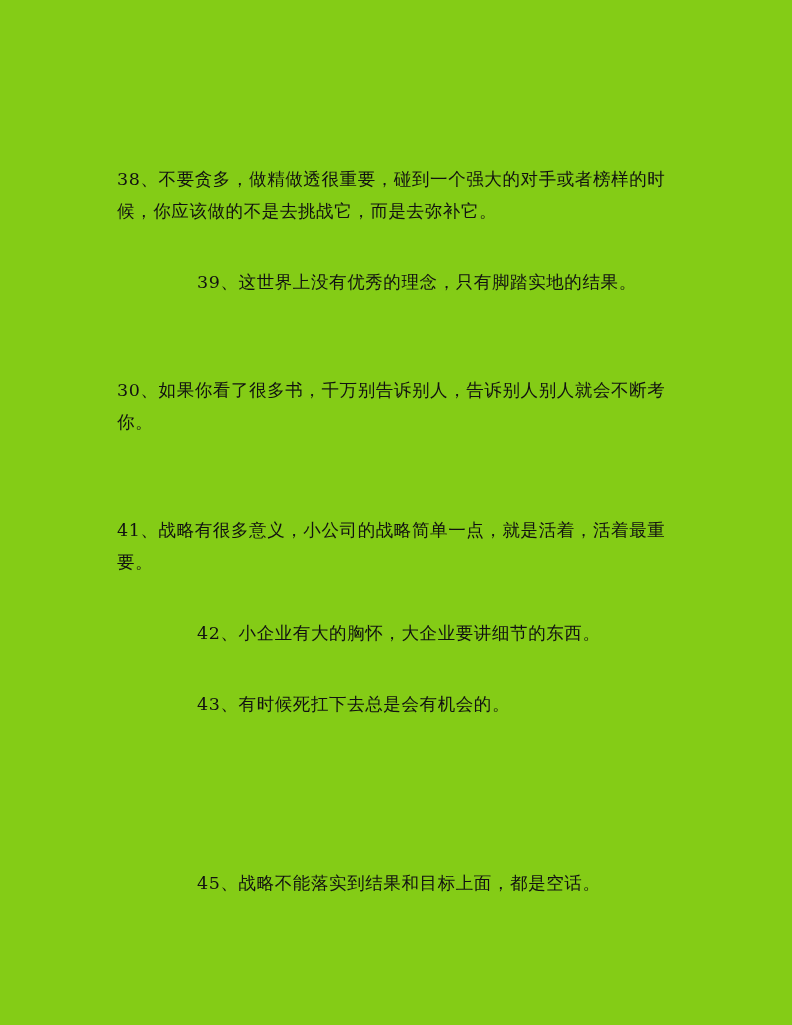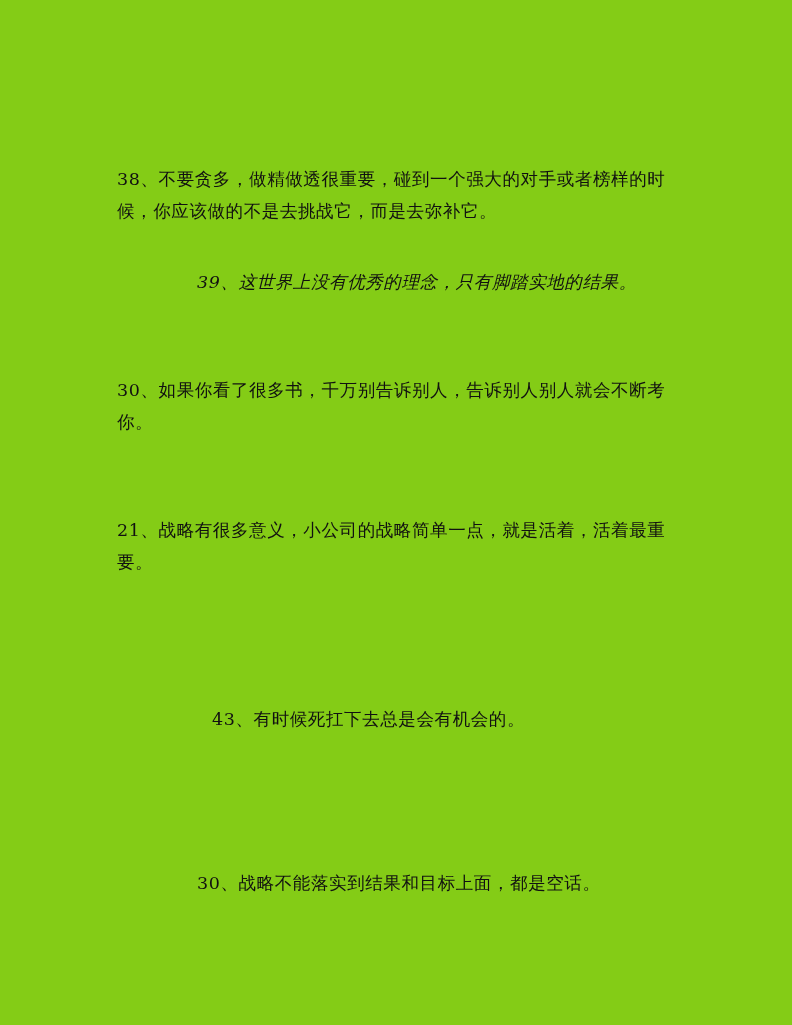"39、这世界上没有优秀的理念，只有脚踏实地的结果。" p.para { font-style: italic -> none }
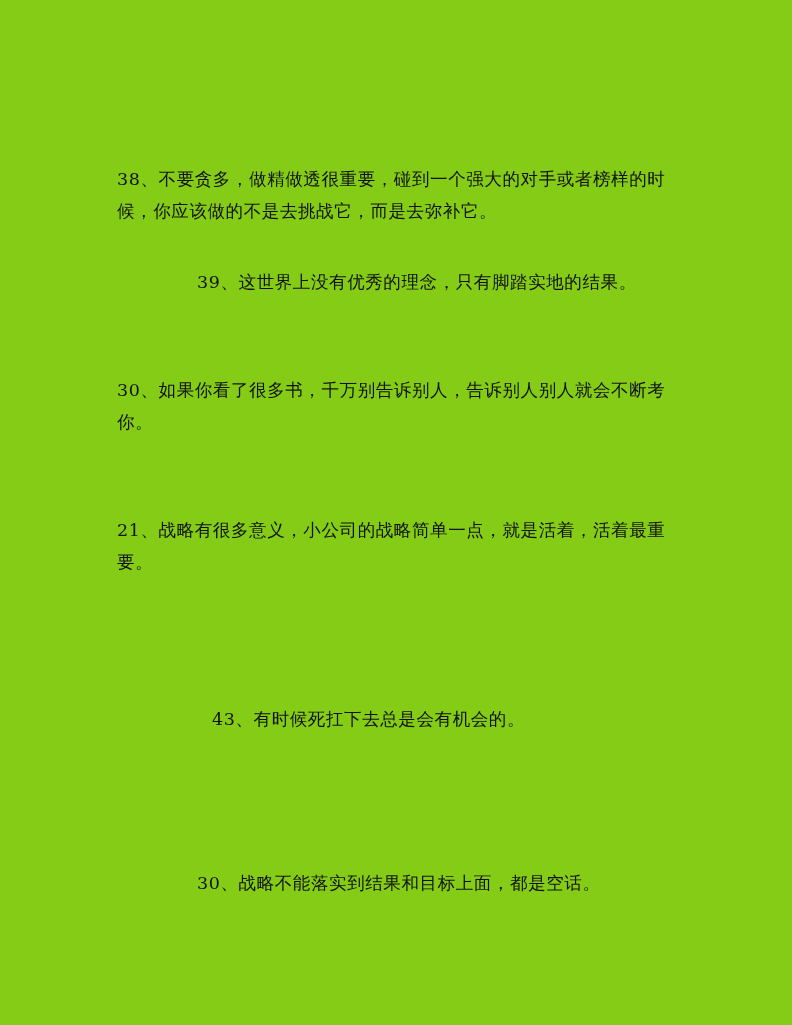"21、战略有很多意义，小公司的战略简单一点，就是活着，活着最重要。" p.para { text: 21 -> 41 }
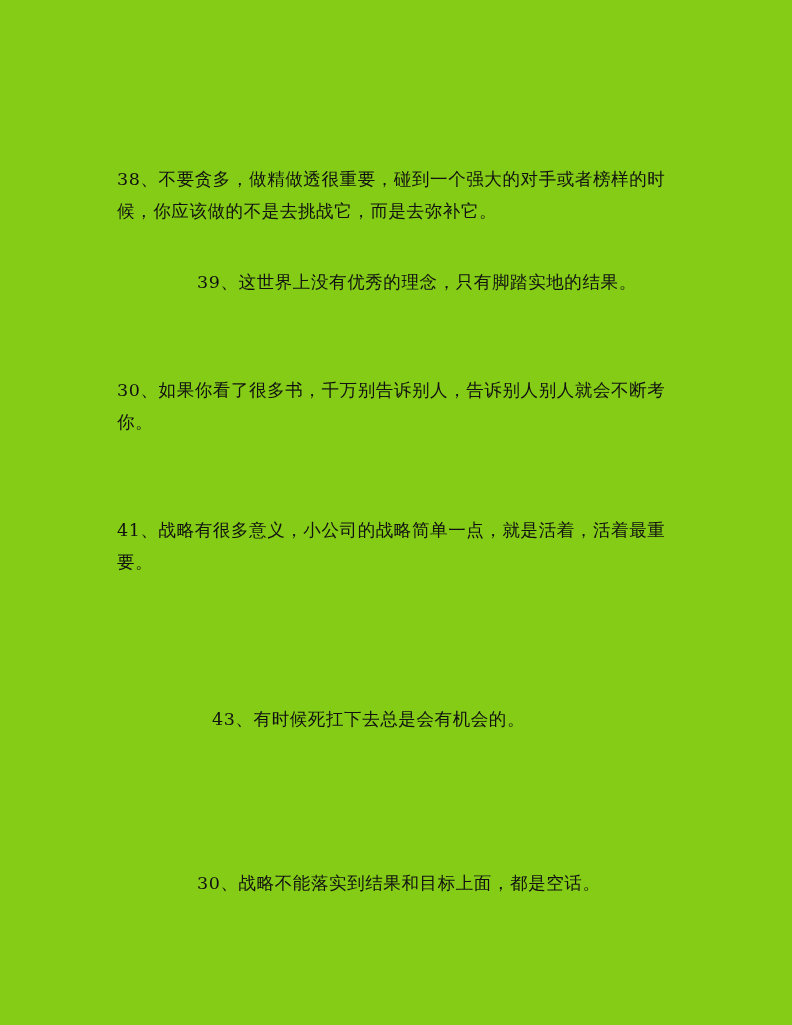"42、小企业有大的胸怀，大企业要讲细节的东西。" p.para { html: none -> <p>42、小企业有大的胸怀，大企业要讲细节的东西。</p> }
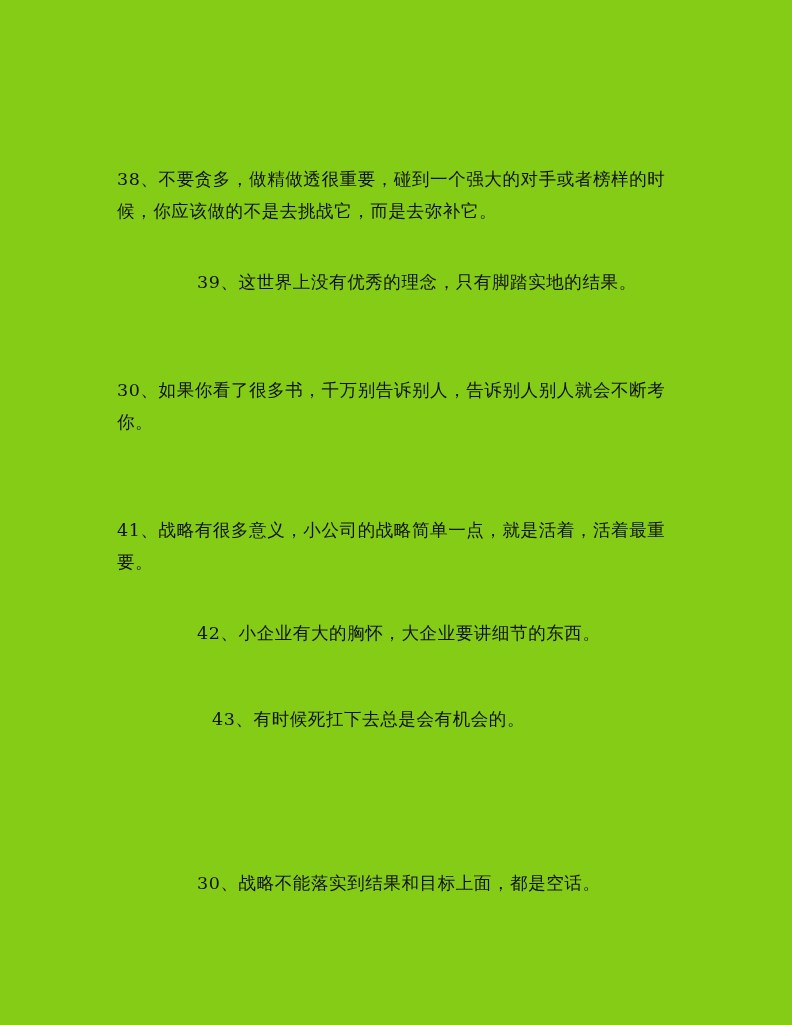"43、有时候死扛下去总是会有机会的。" p.para { margin: 15px -> 0 }
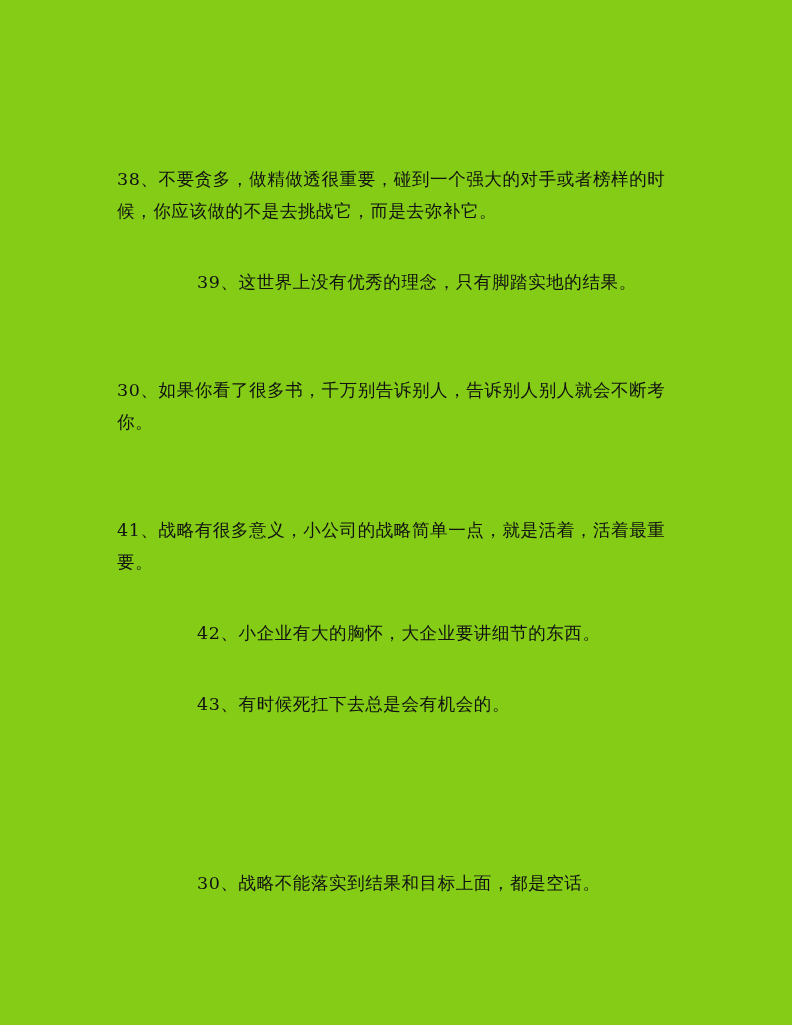"30、战略不能落实到结果和目标上面，都是空话。" p.para { text: 30 -> 45 }
